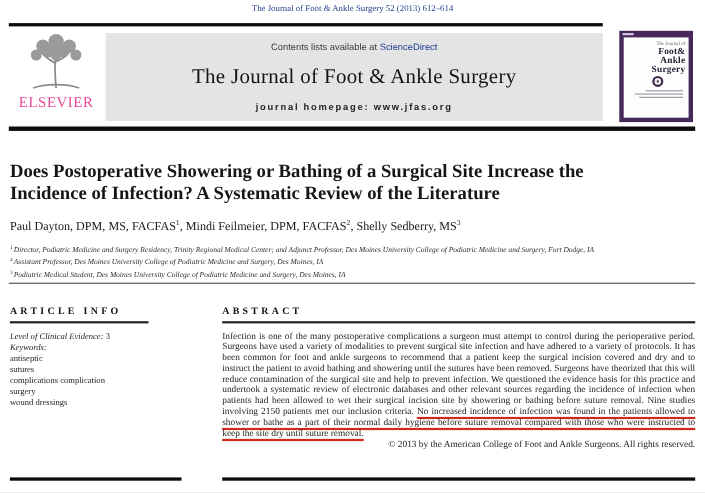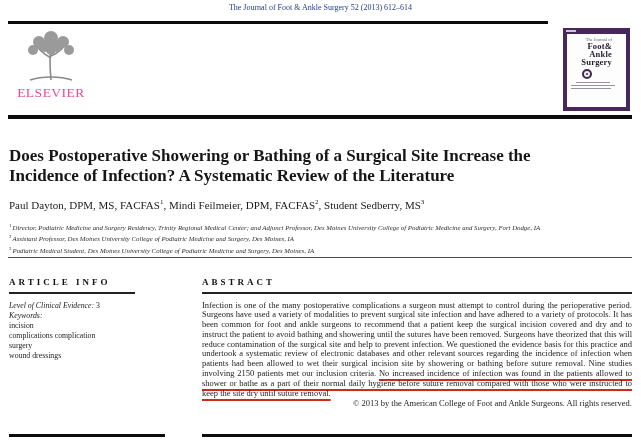"Contents lists available at" div.graybox { html: none -> <div> <div><span>Contents lists available at </span><span>ScienceDirect</span></div> <div>The Journal of Foot &amp; Ankle Surgery</div> <div><span>journal homepage: </span><span>www.jfas.org</span></div> </div> }
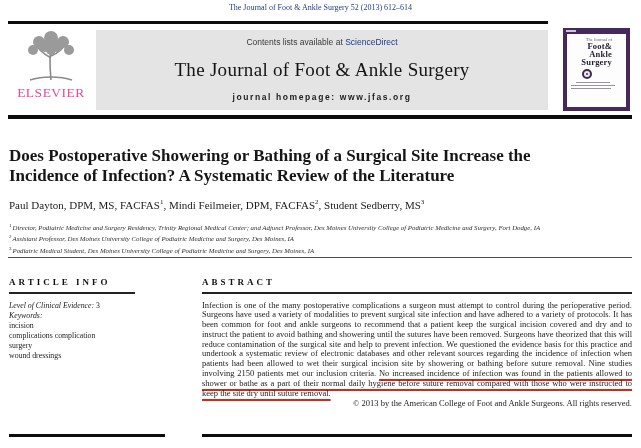"Foot&" .cover-inner { padding: 3px 14px 2px 4px -> 3px 3px 2px 4px }
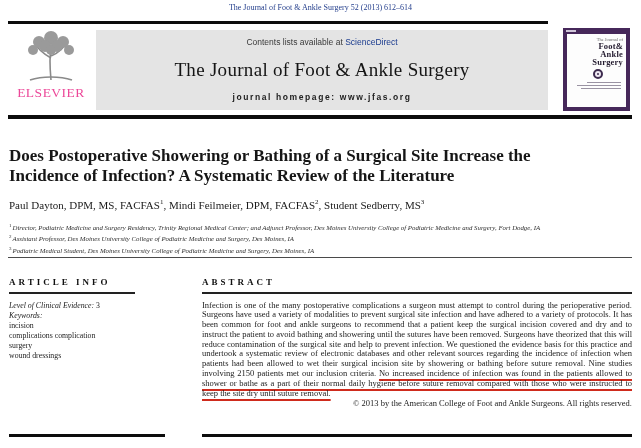"Student Sedberry, MS" span { text: Student -> Shelly }
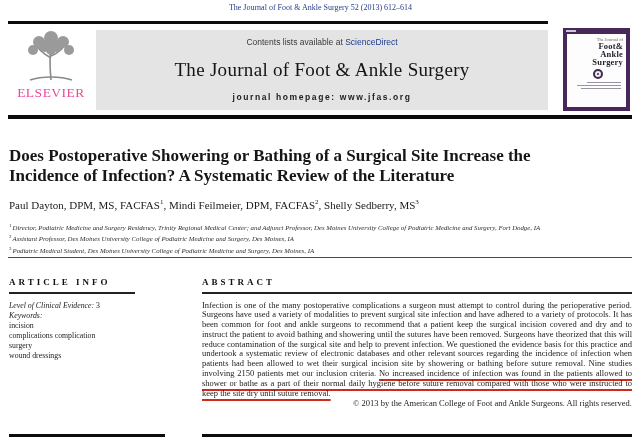"antiseptic" div { html: none -> <div>antiseptic</div> }
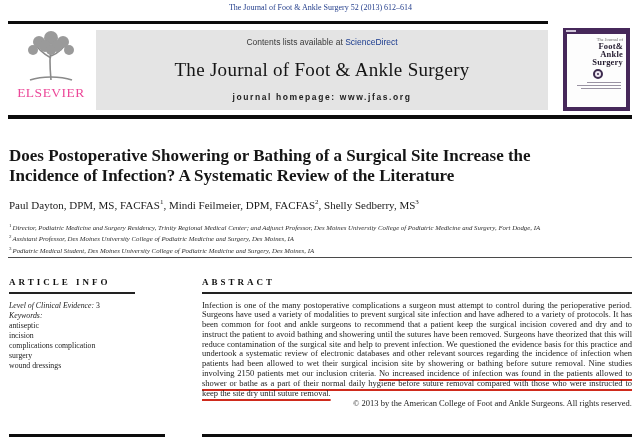"incision" div { text: incision -> sutures }
